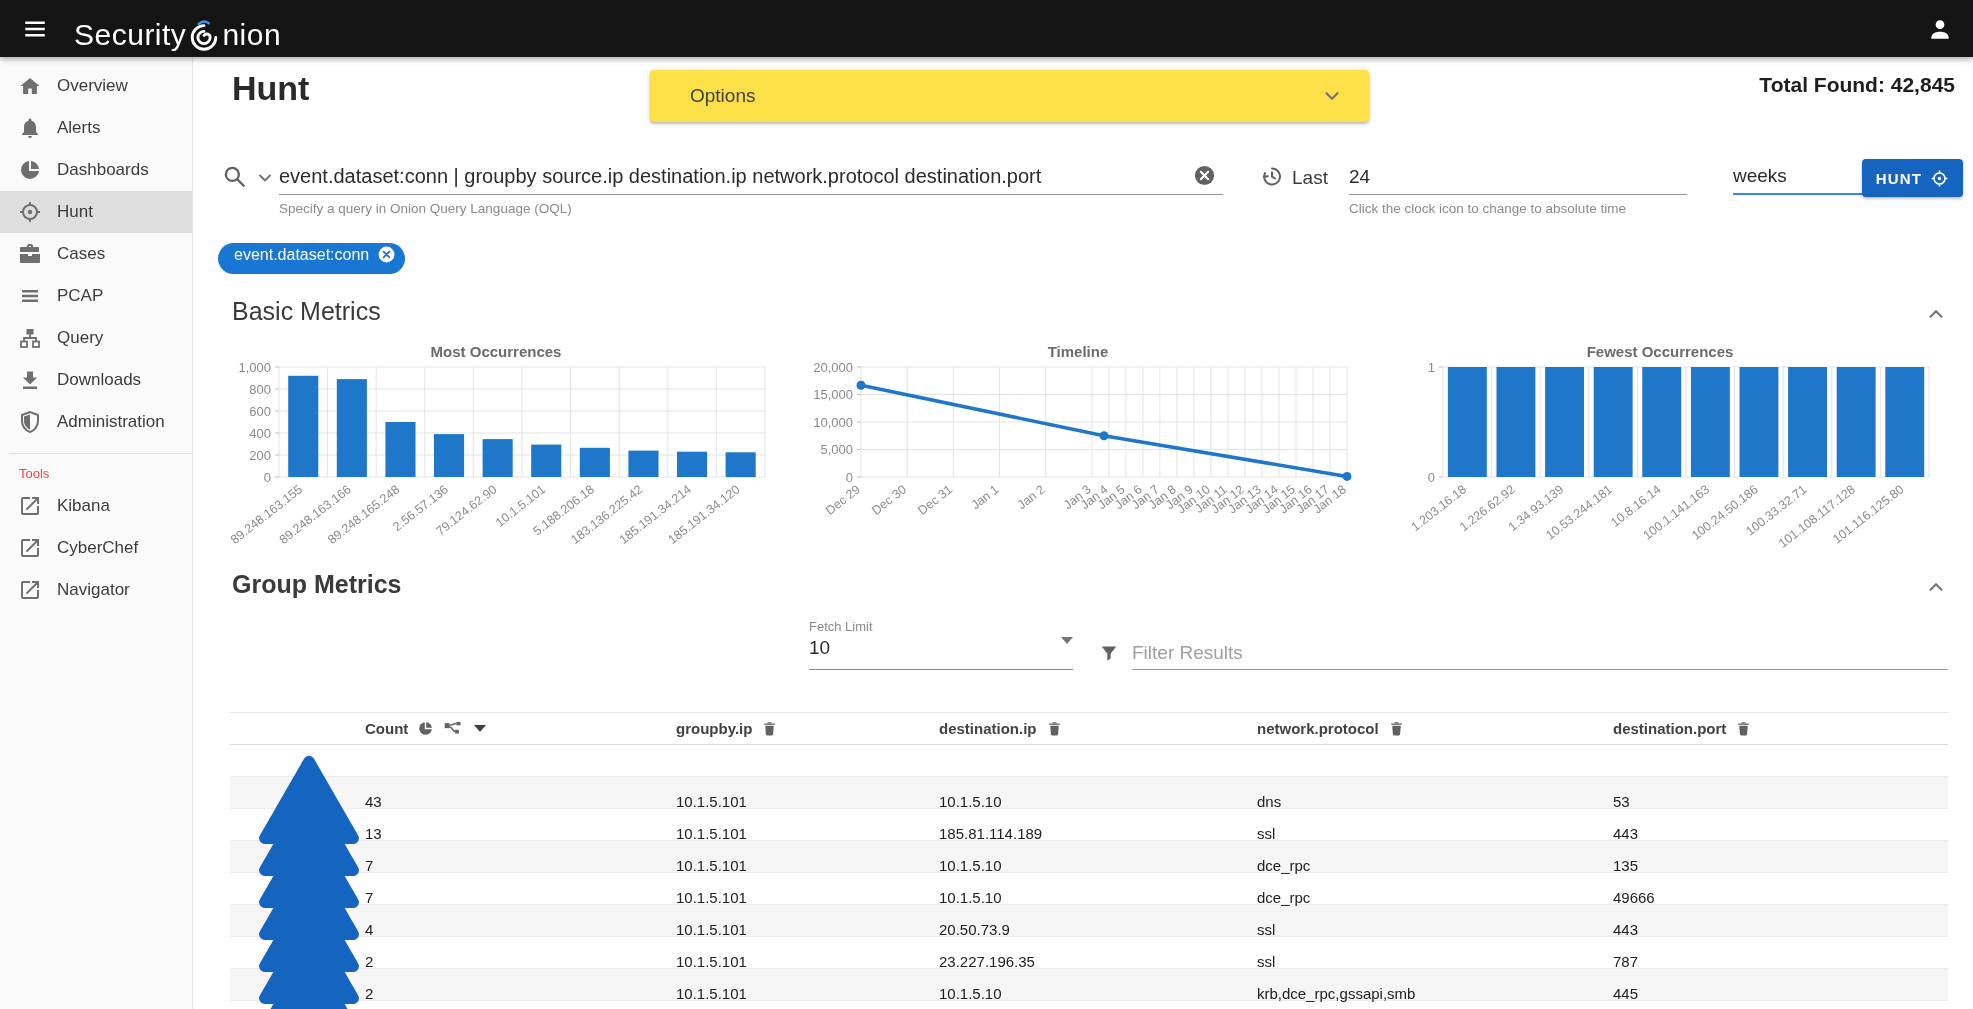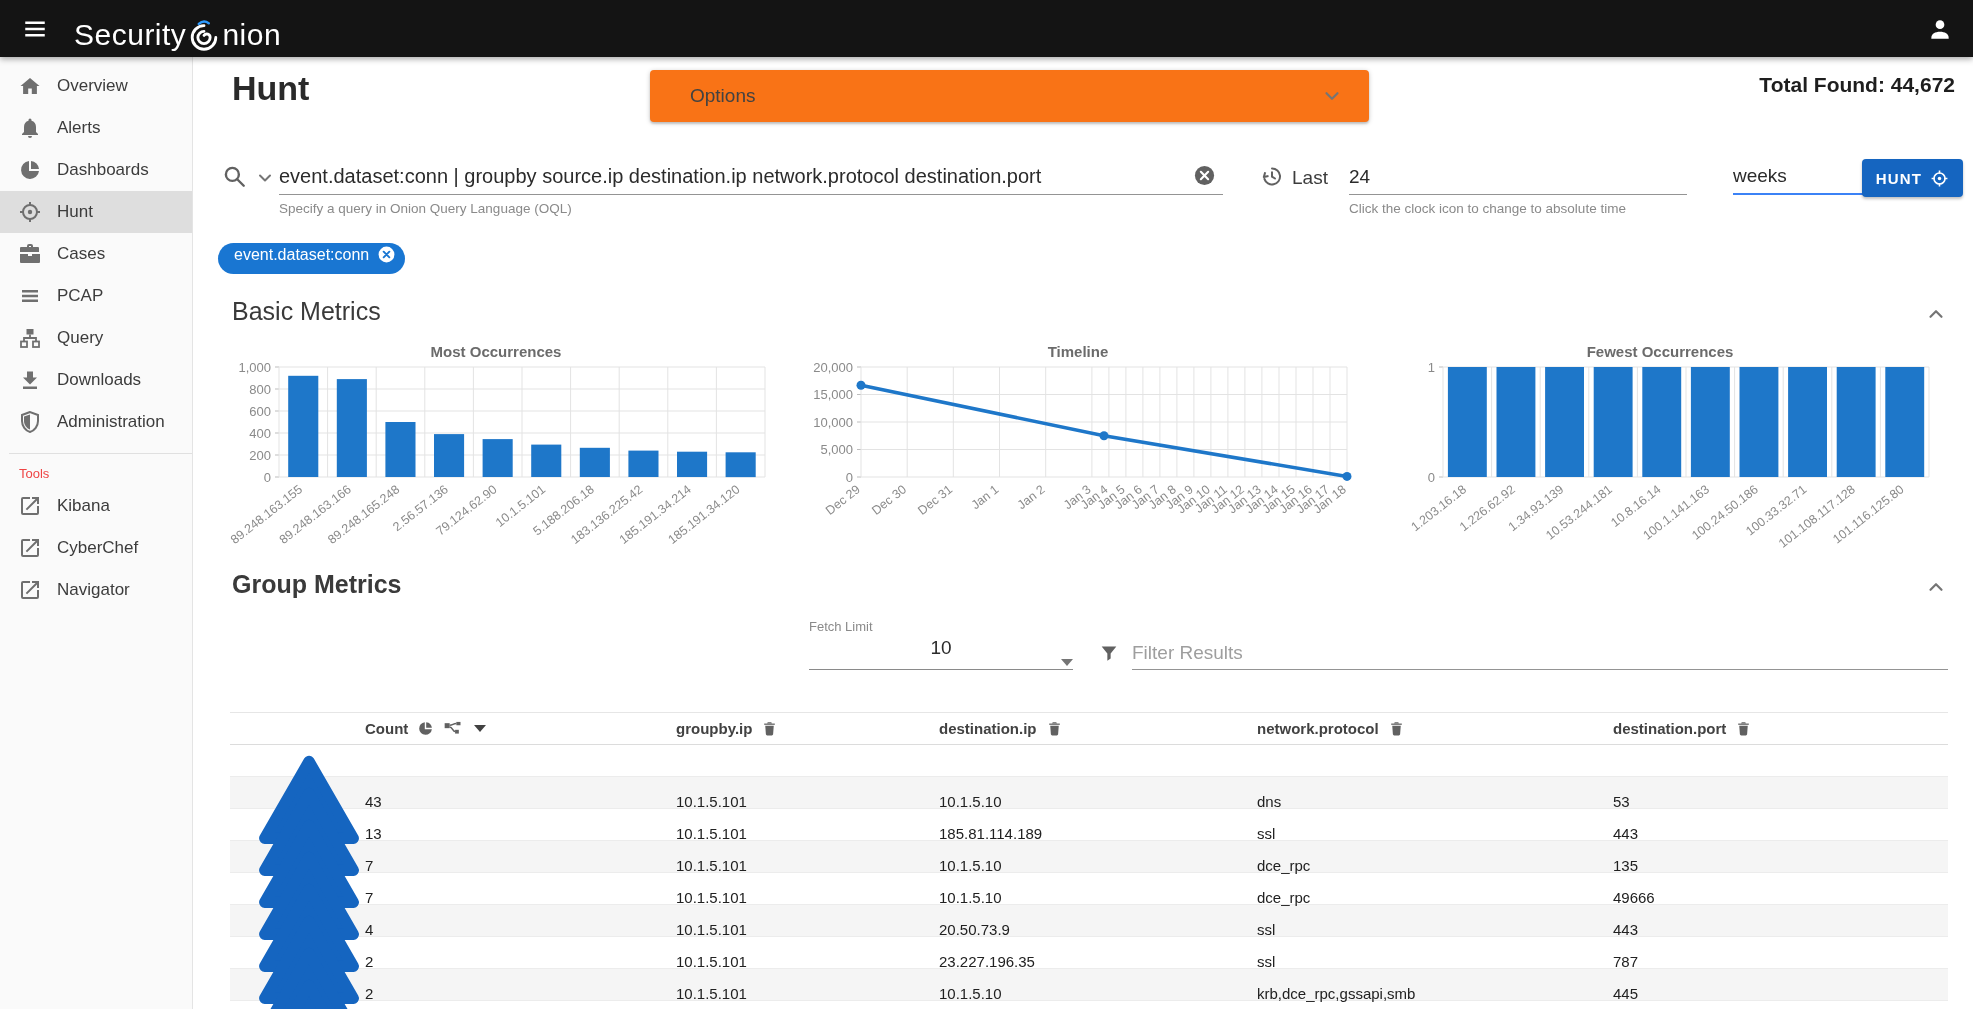"Options" .options-card { background: #f97316 -> #fde047 }
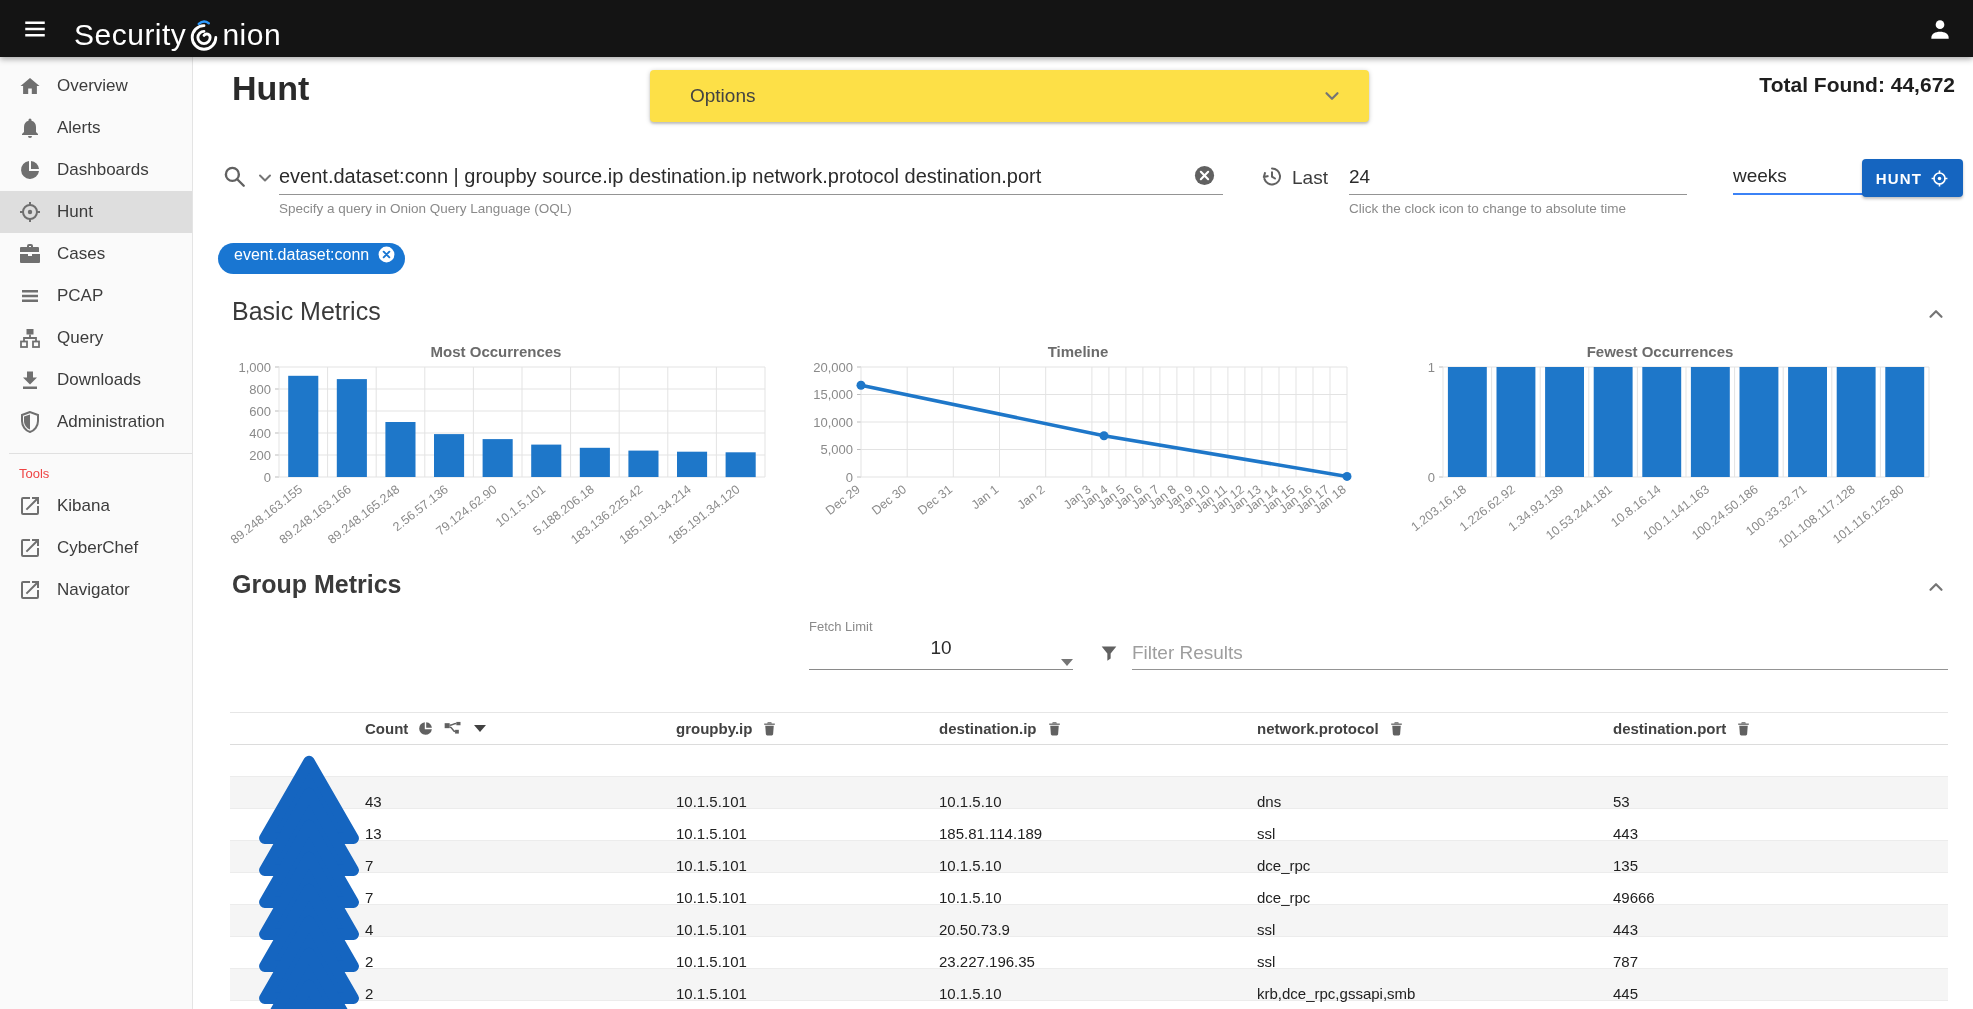"Total Found: 44,672" div.total-found { text: 44,672 -> 42,845 }
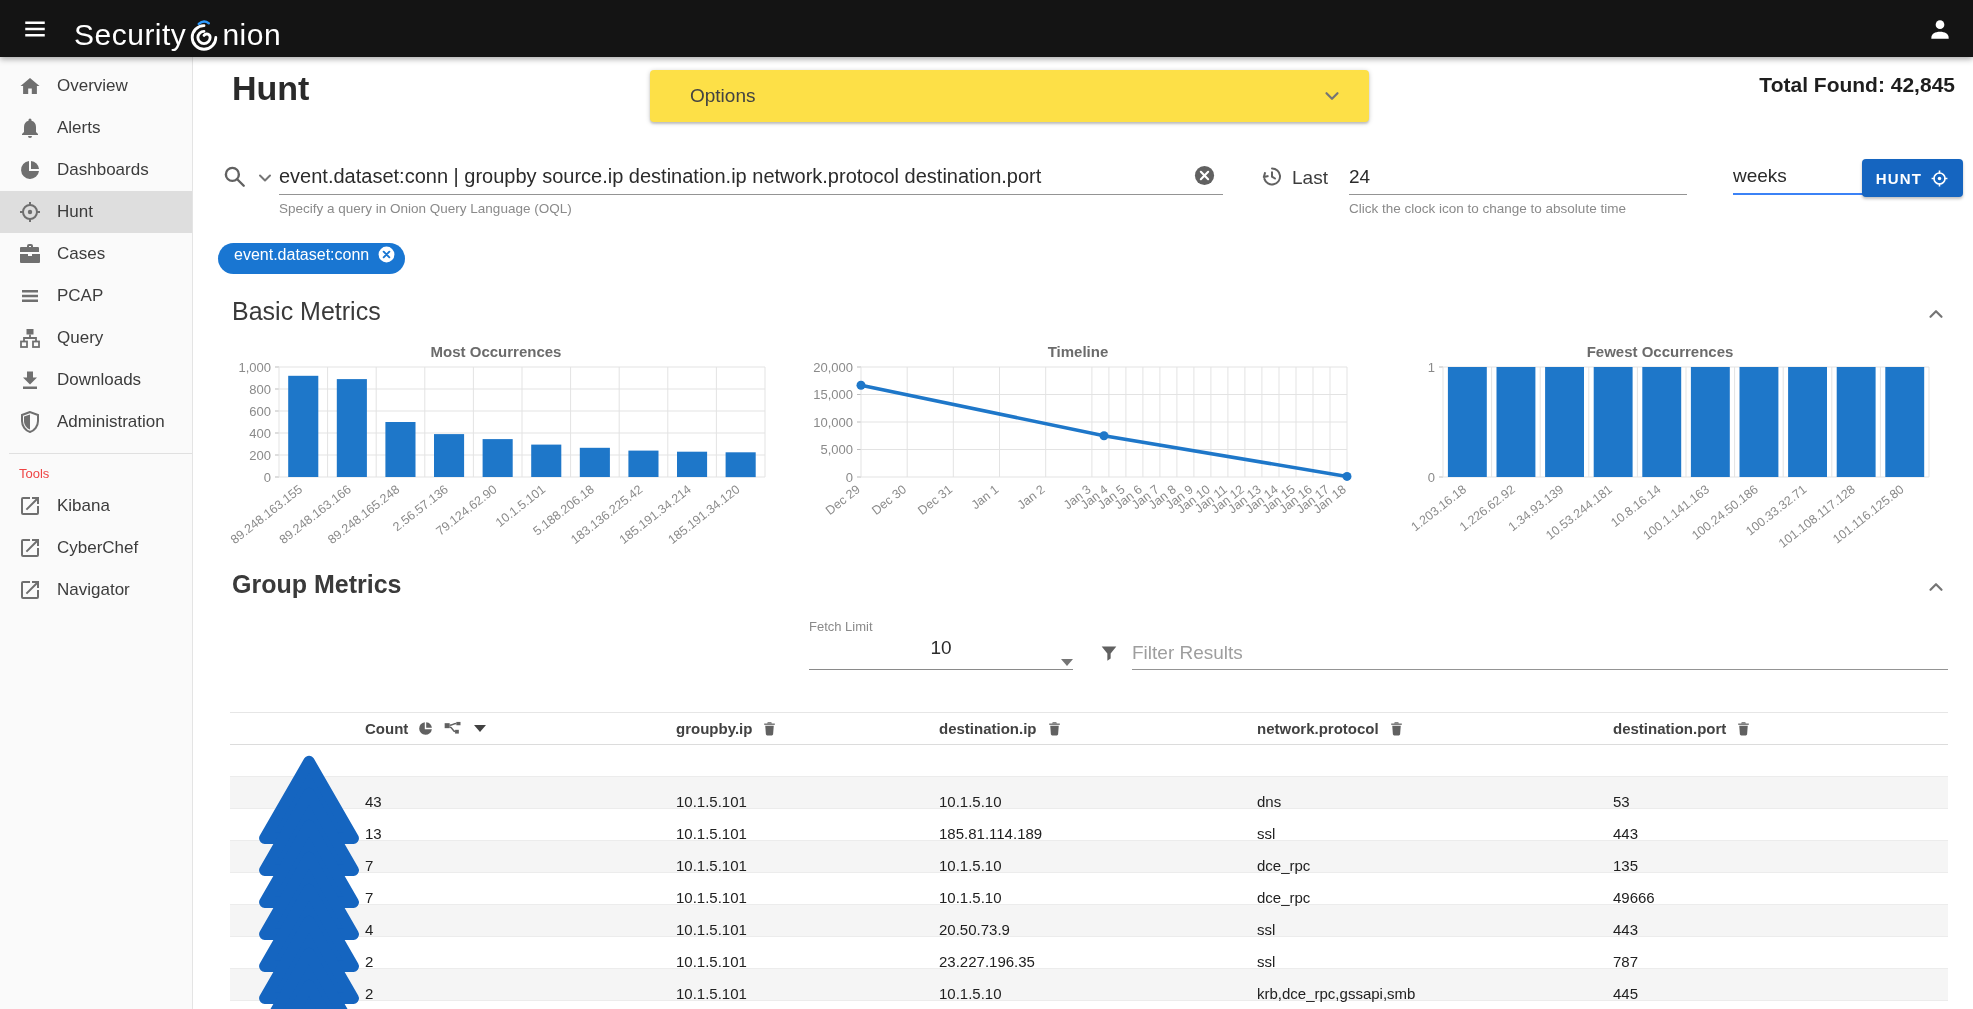"10" .fetch-select { align-items: center -> none; flex-direction: column -> none }
